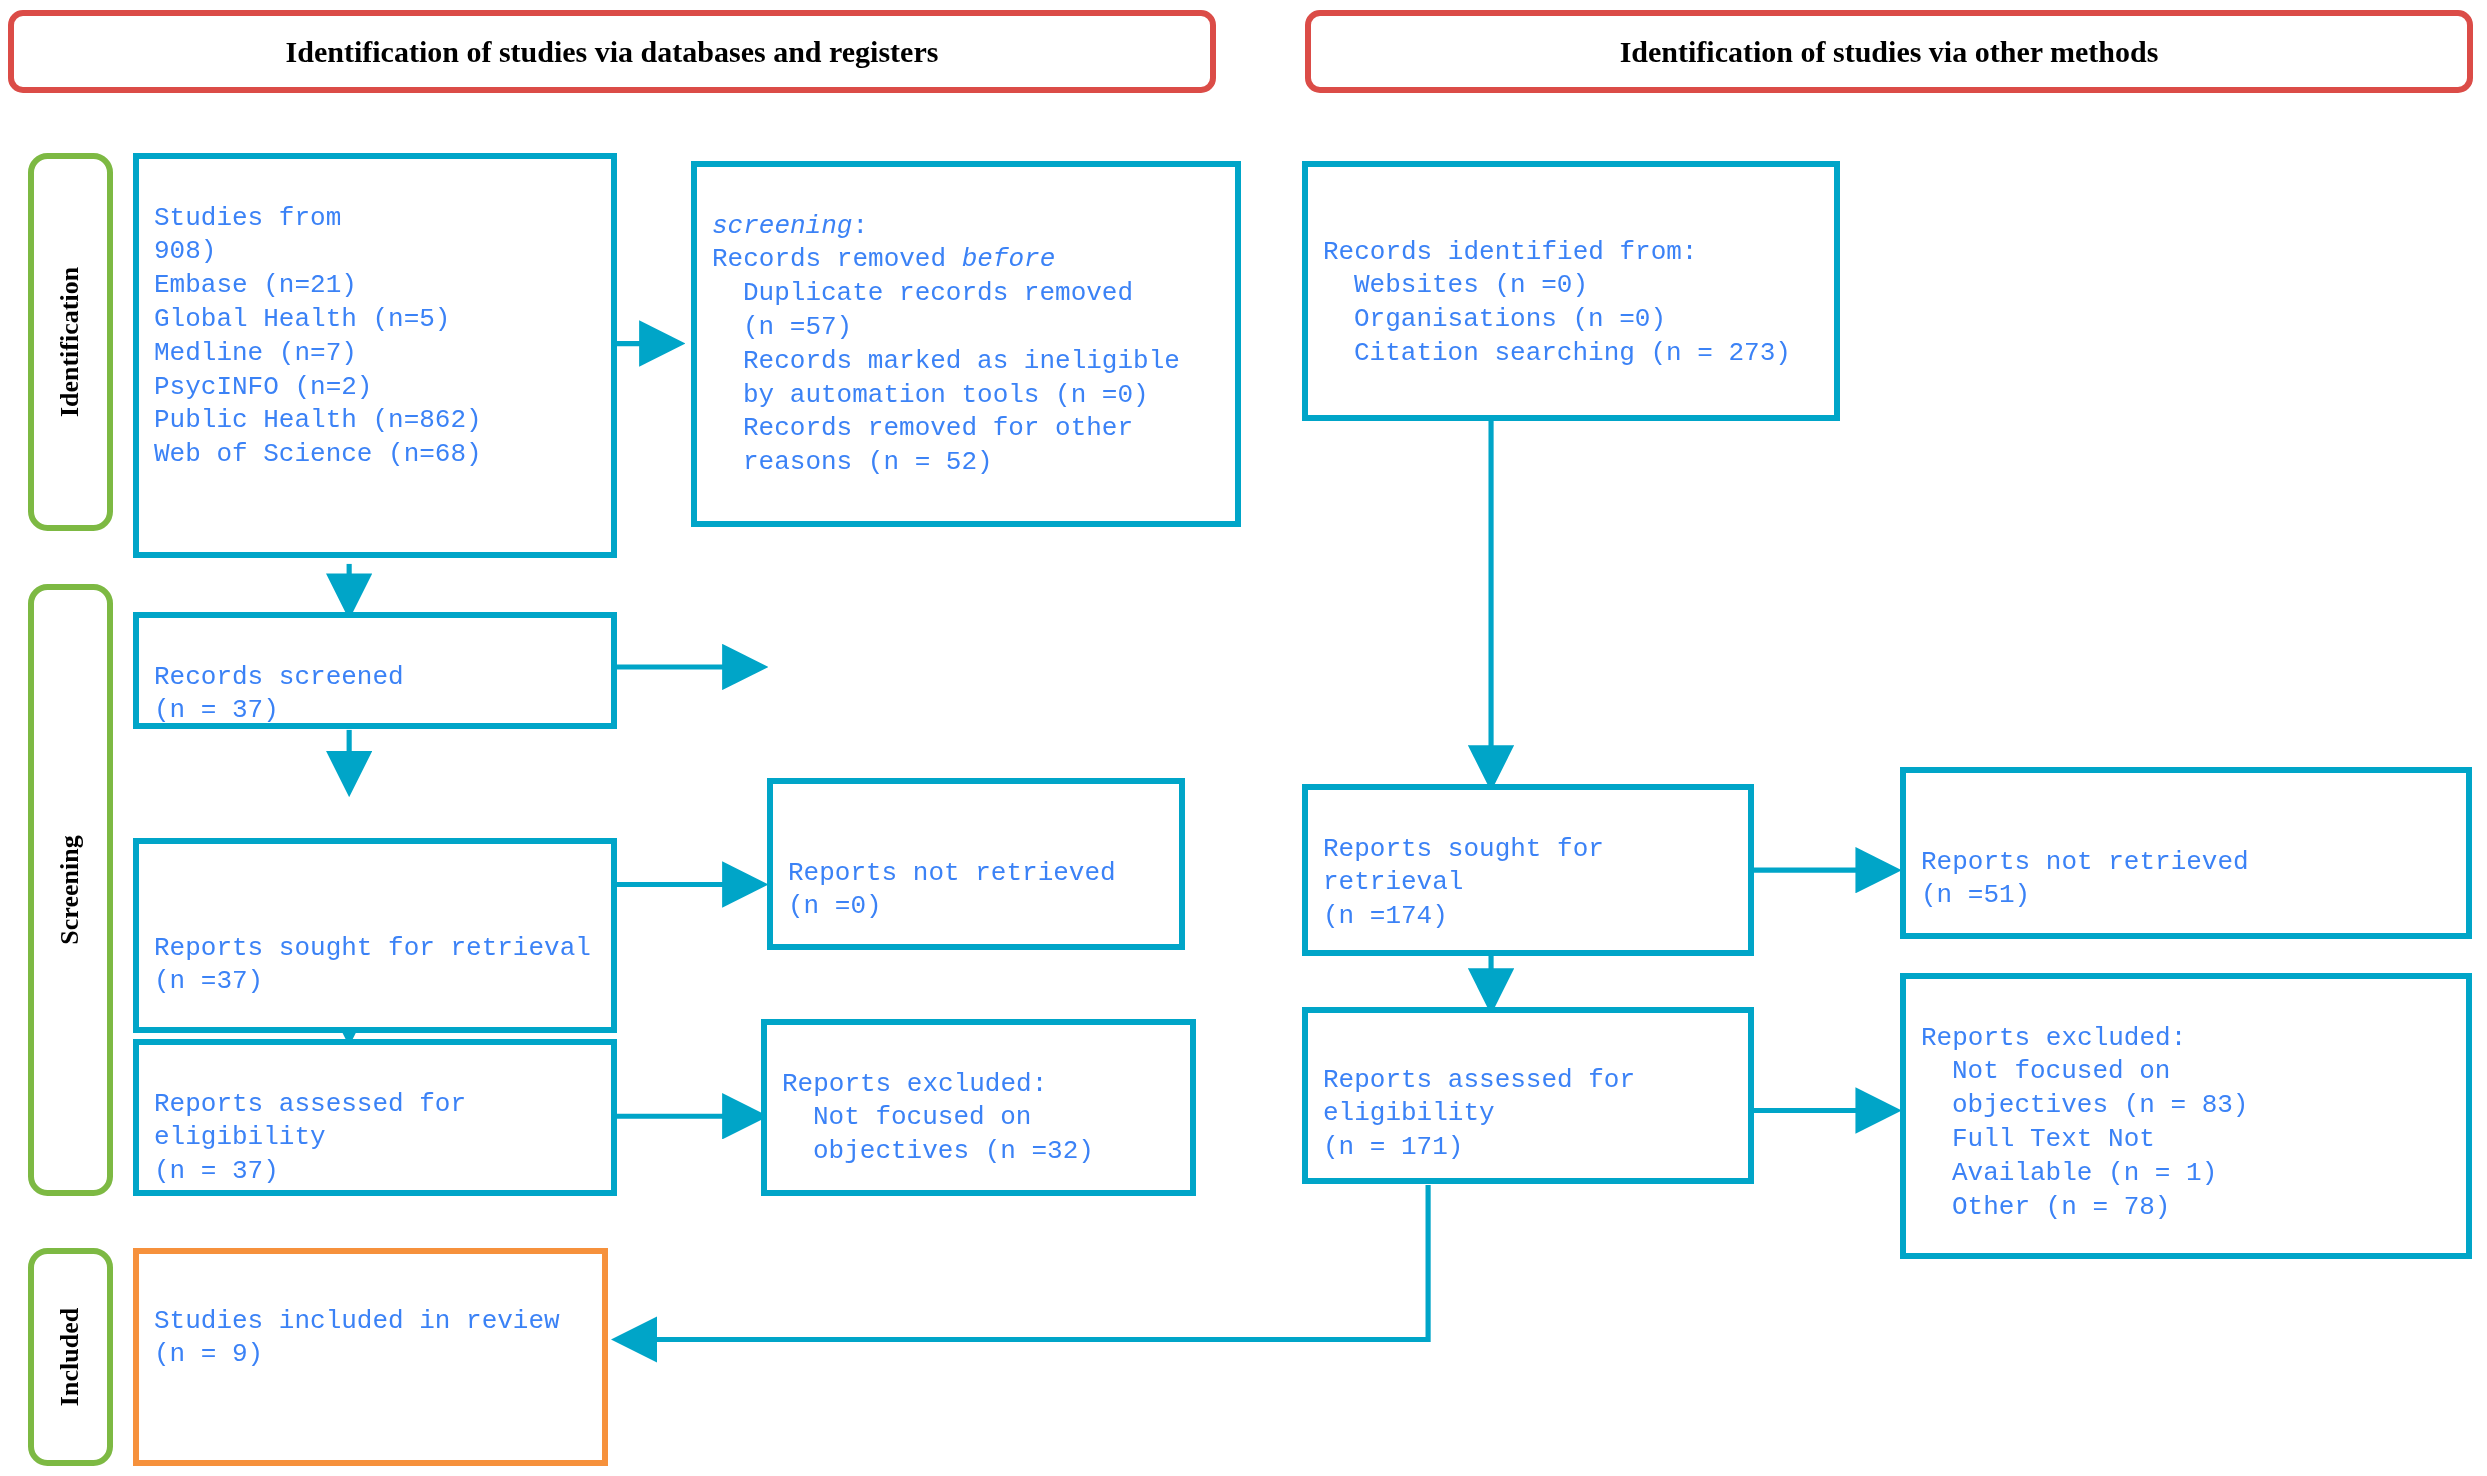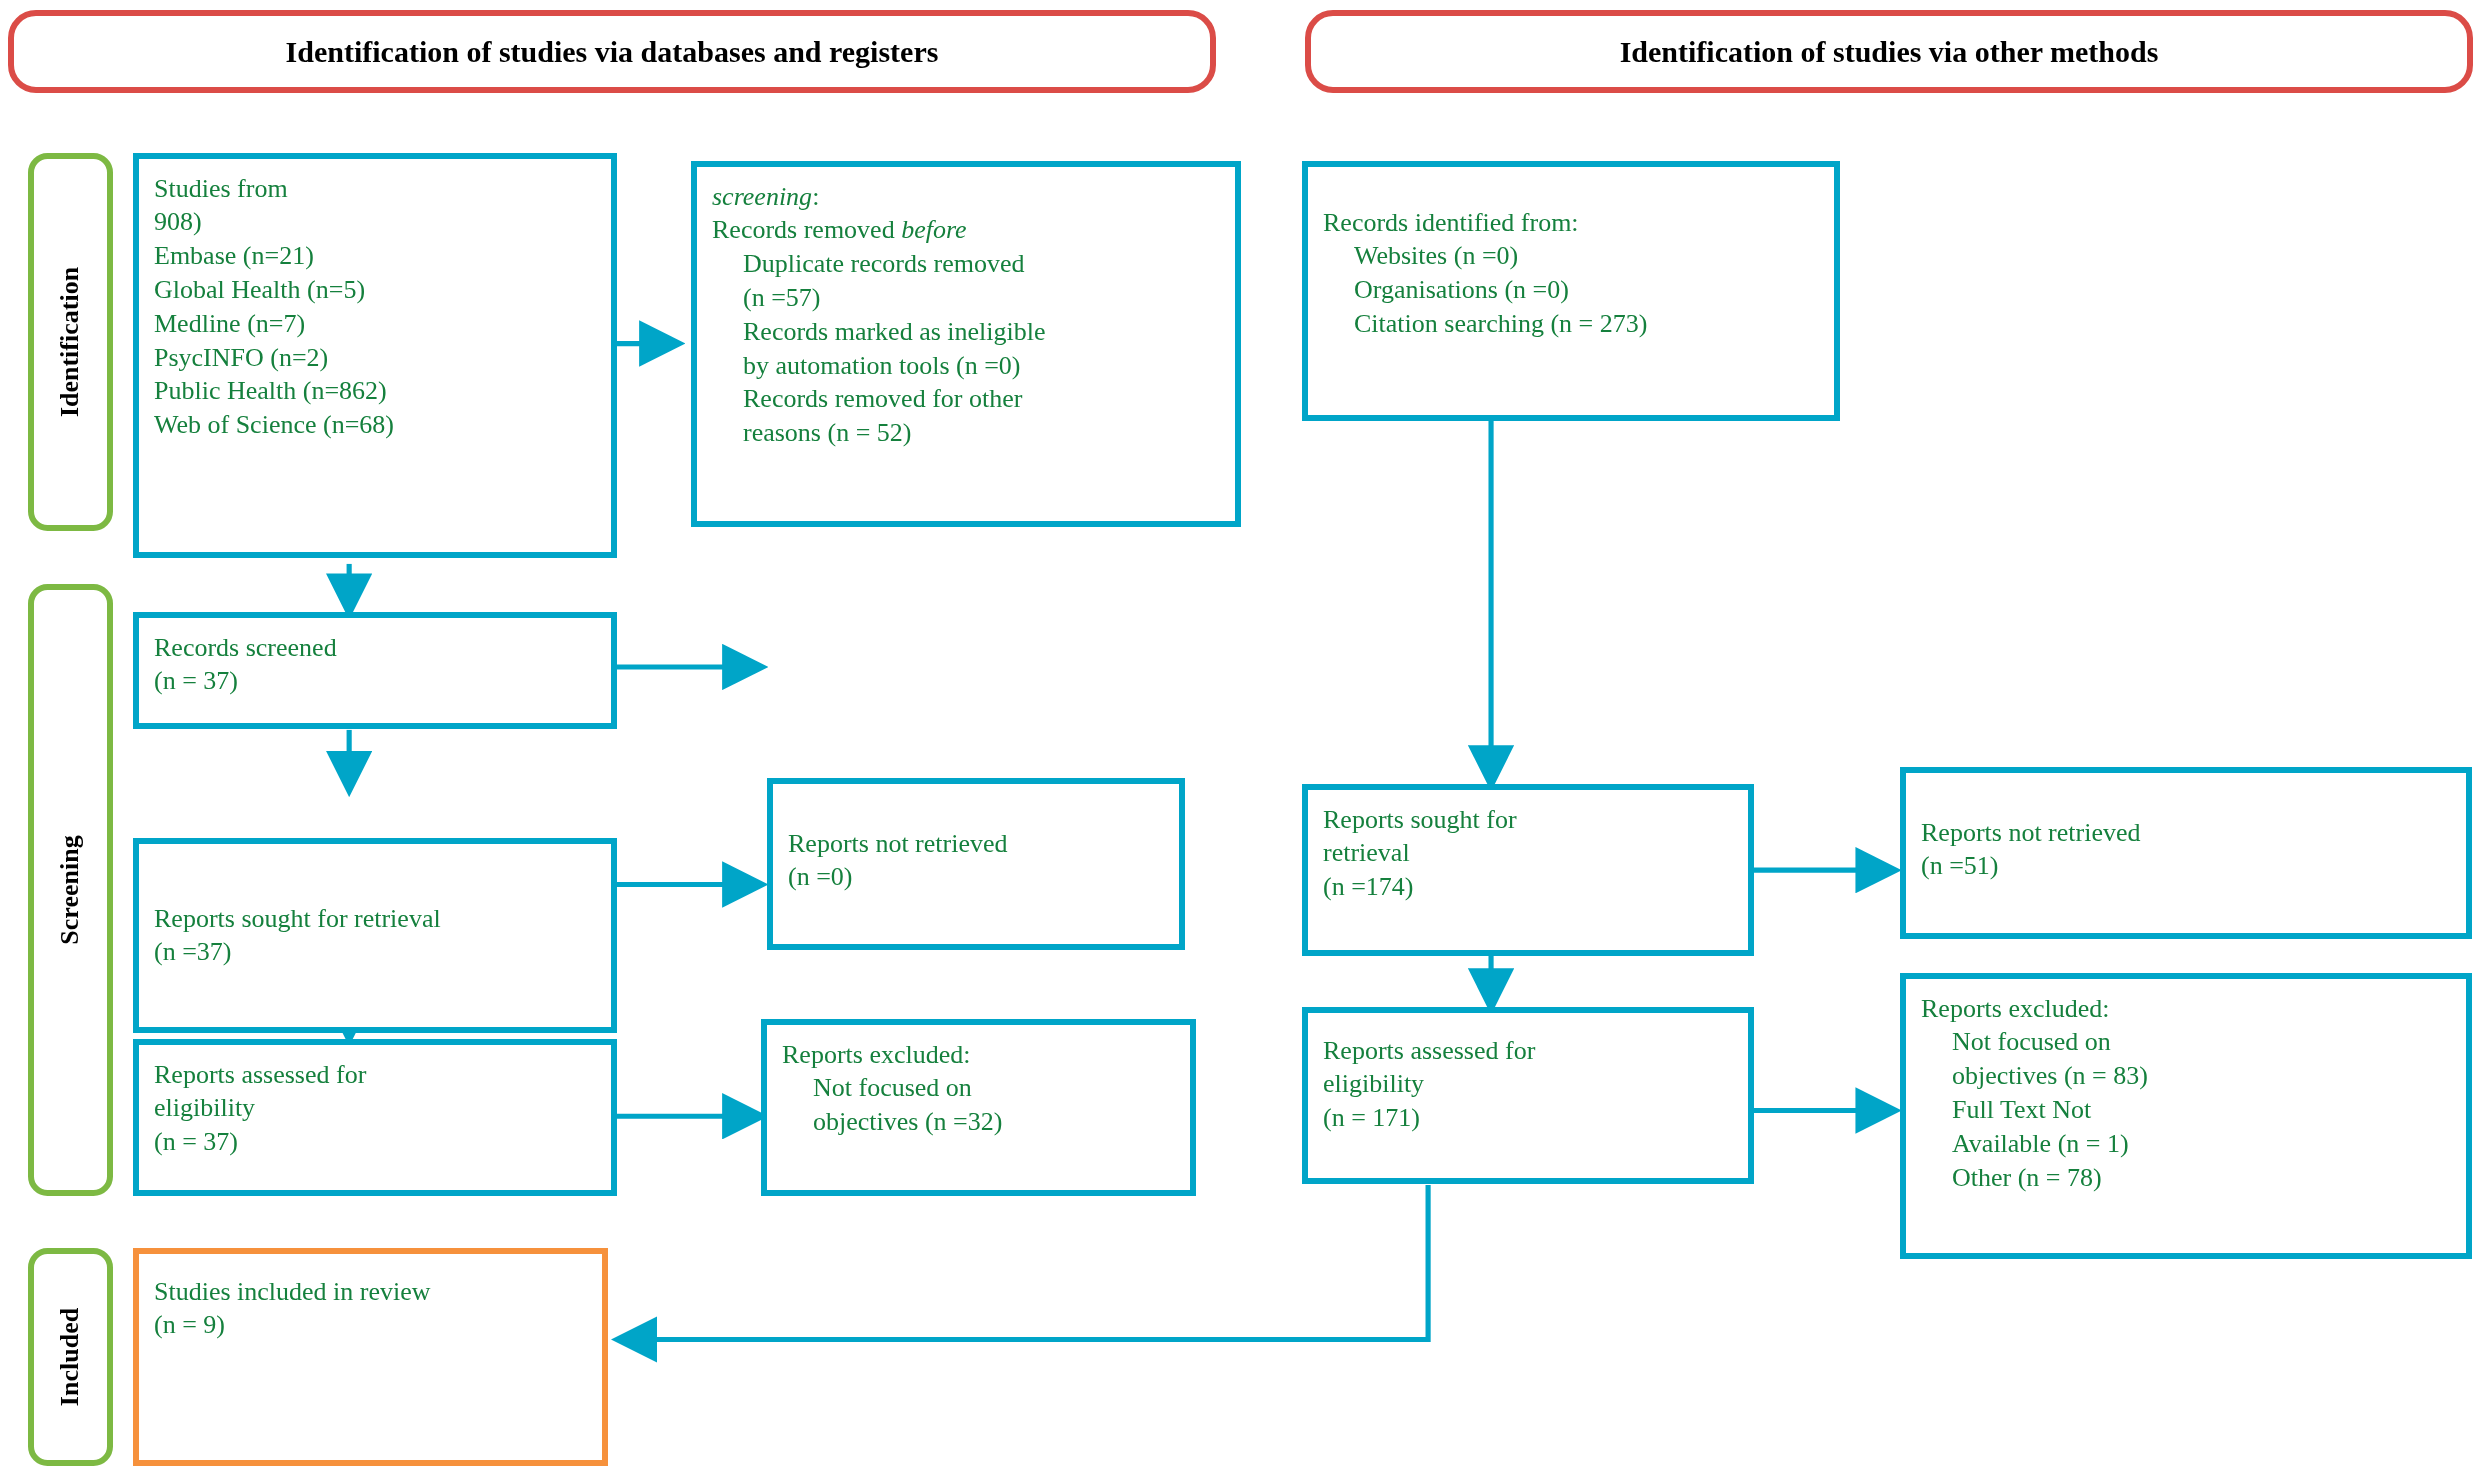"Identification of studies via databases" .stage-banner { border-radius: 28px -> 15px }
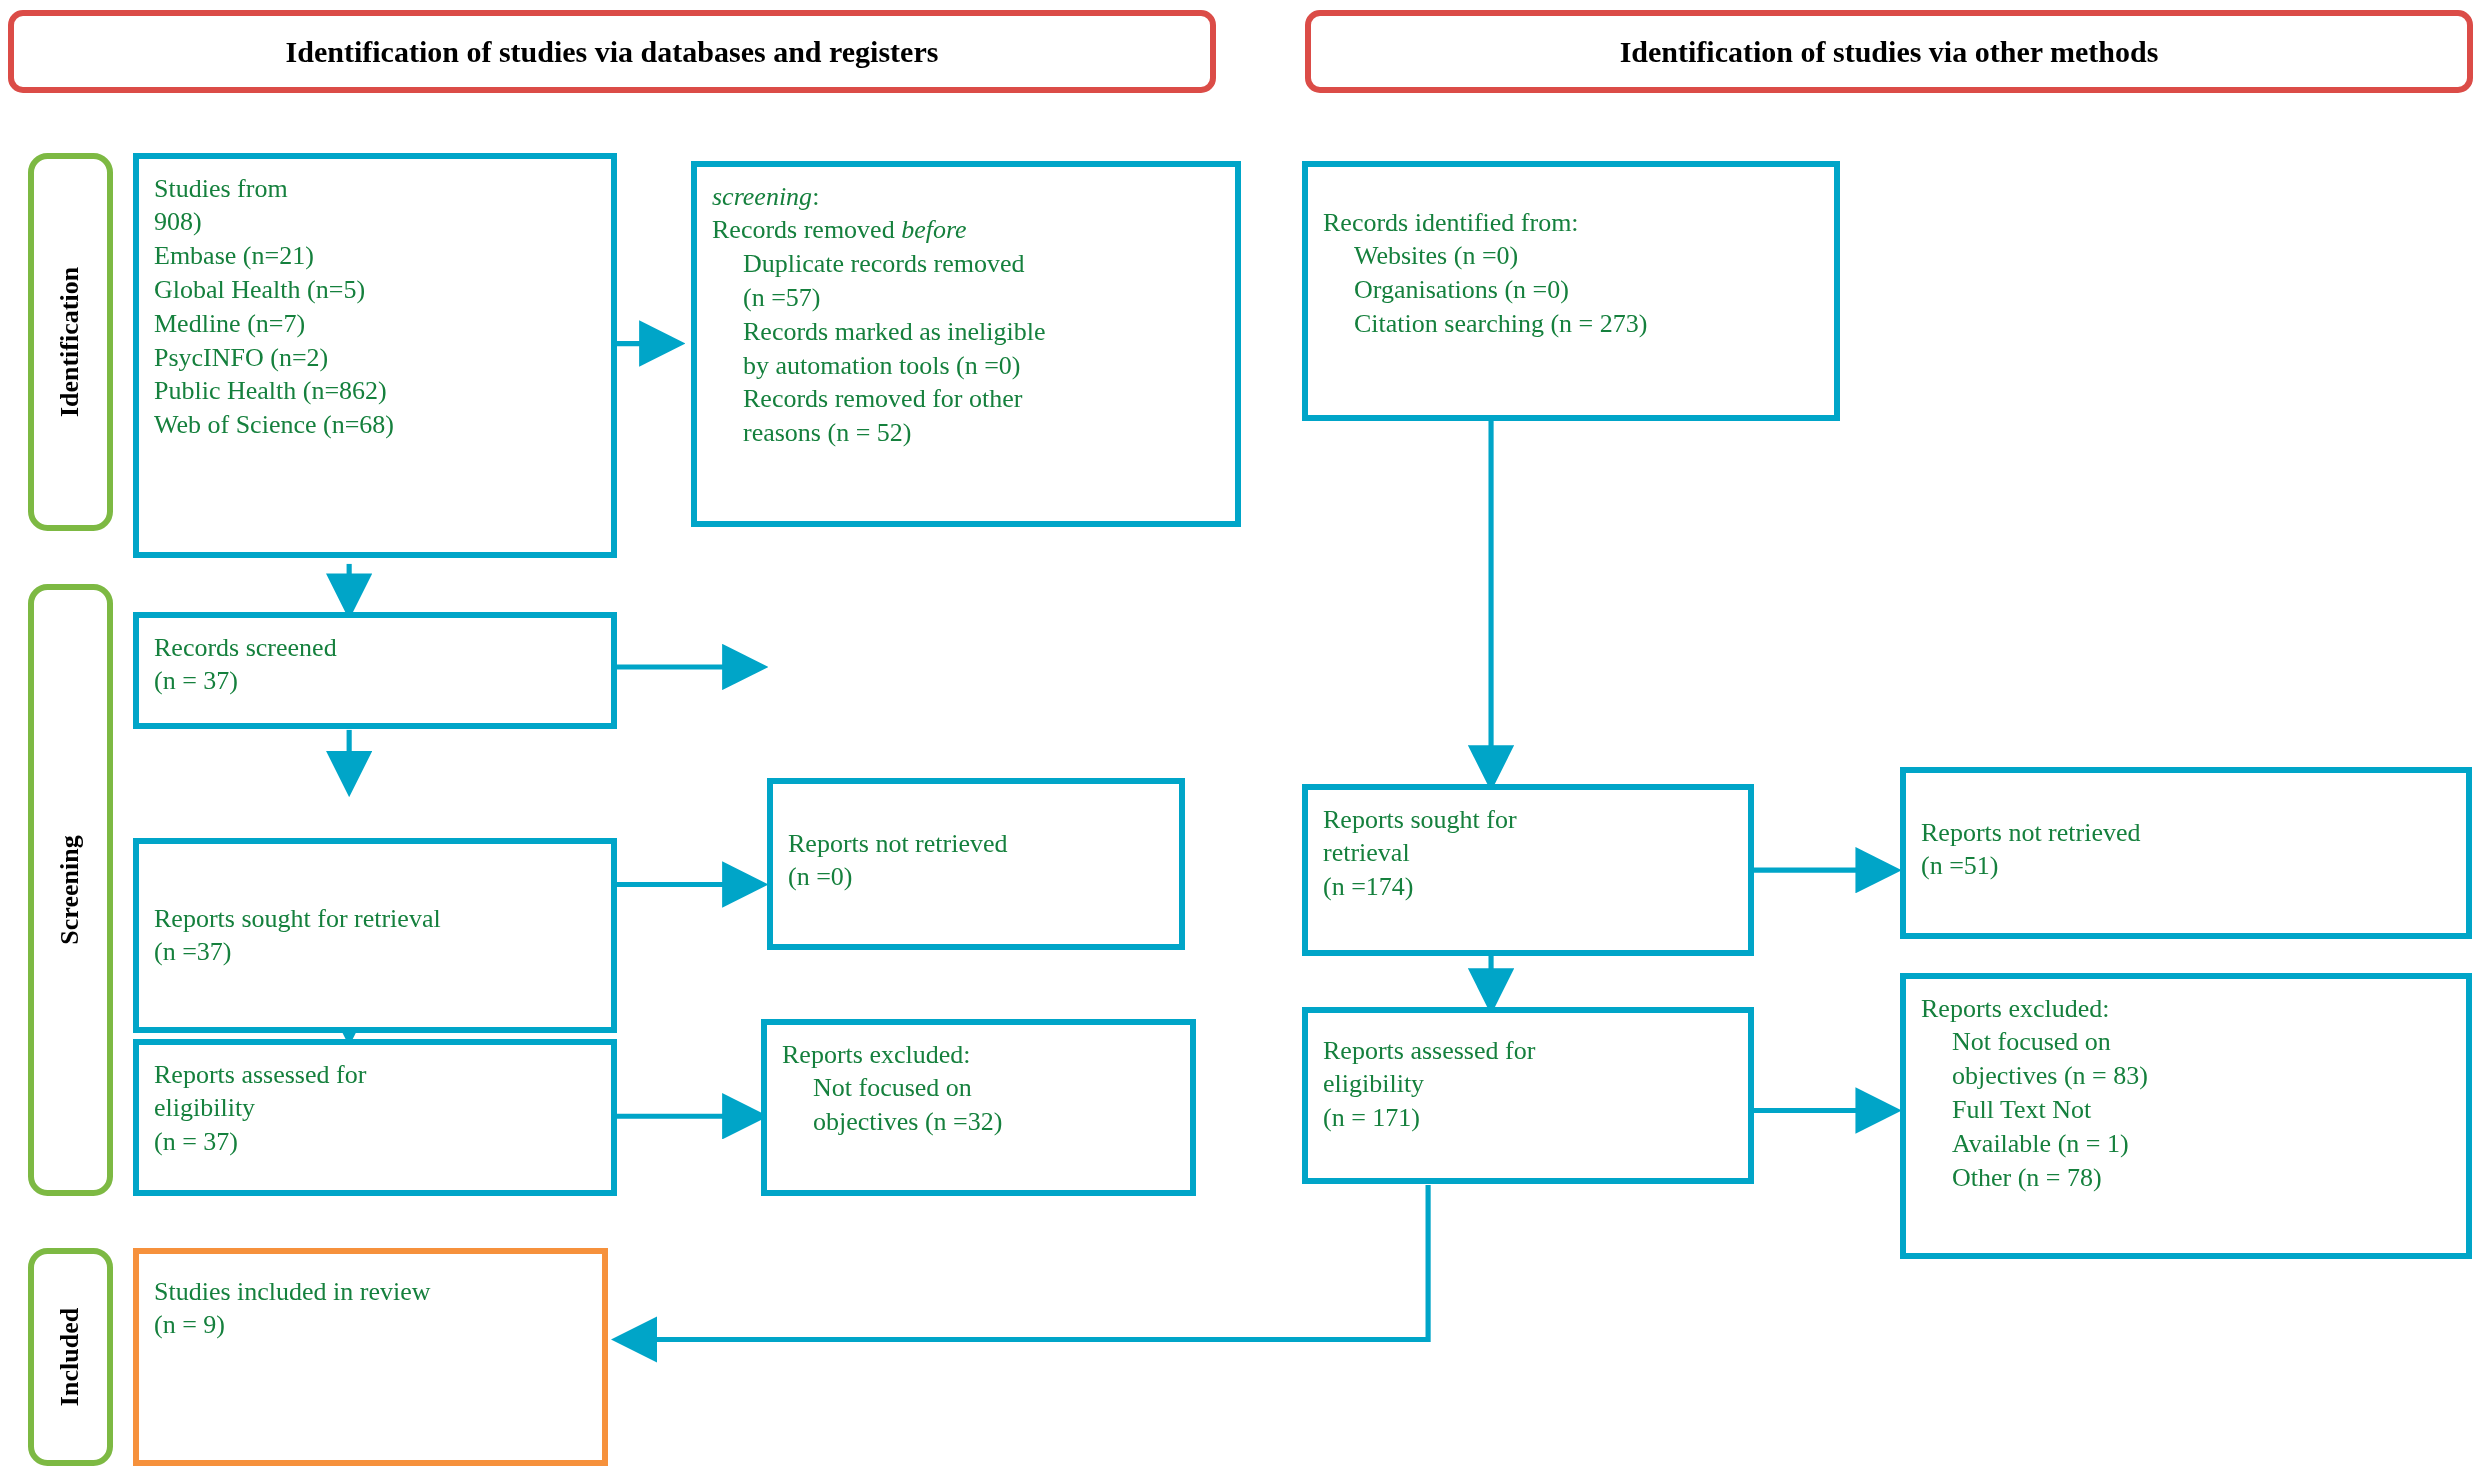"Studies from" .node .body { color: #15803d -> #3b82f6; font-family: Liberation Serif, serif -> Liberation Mono, monospace; margin-top: none -> 30px }
